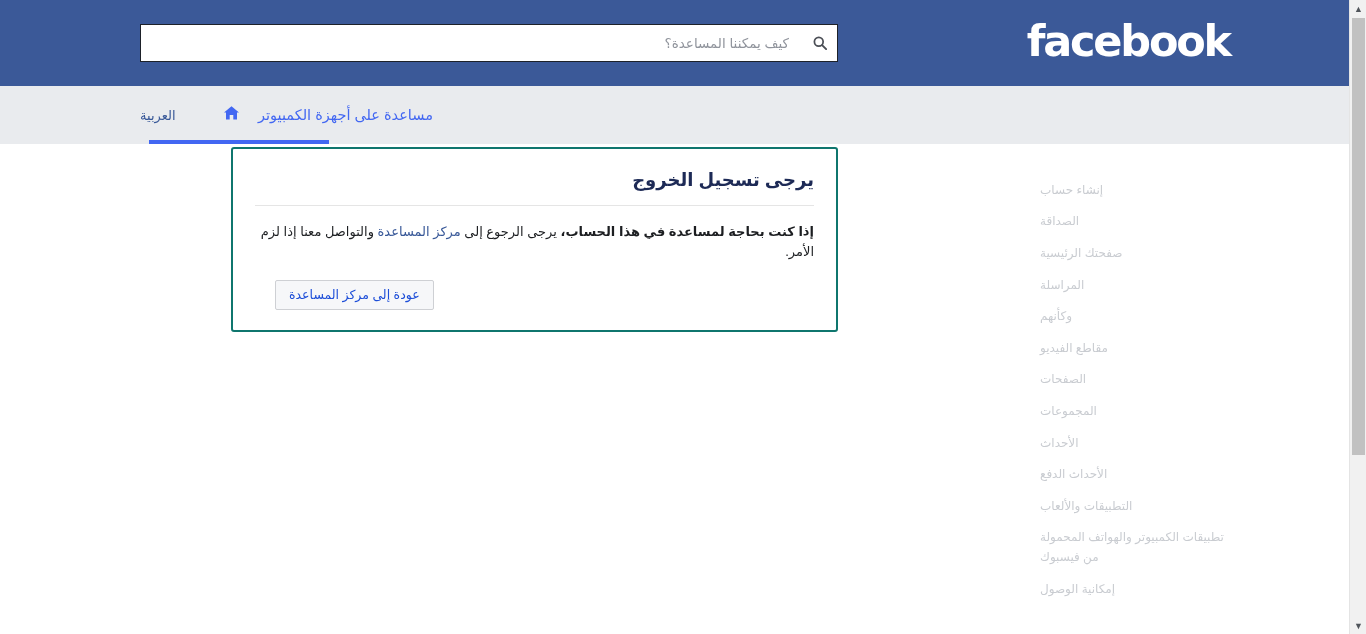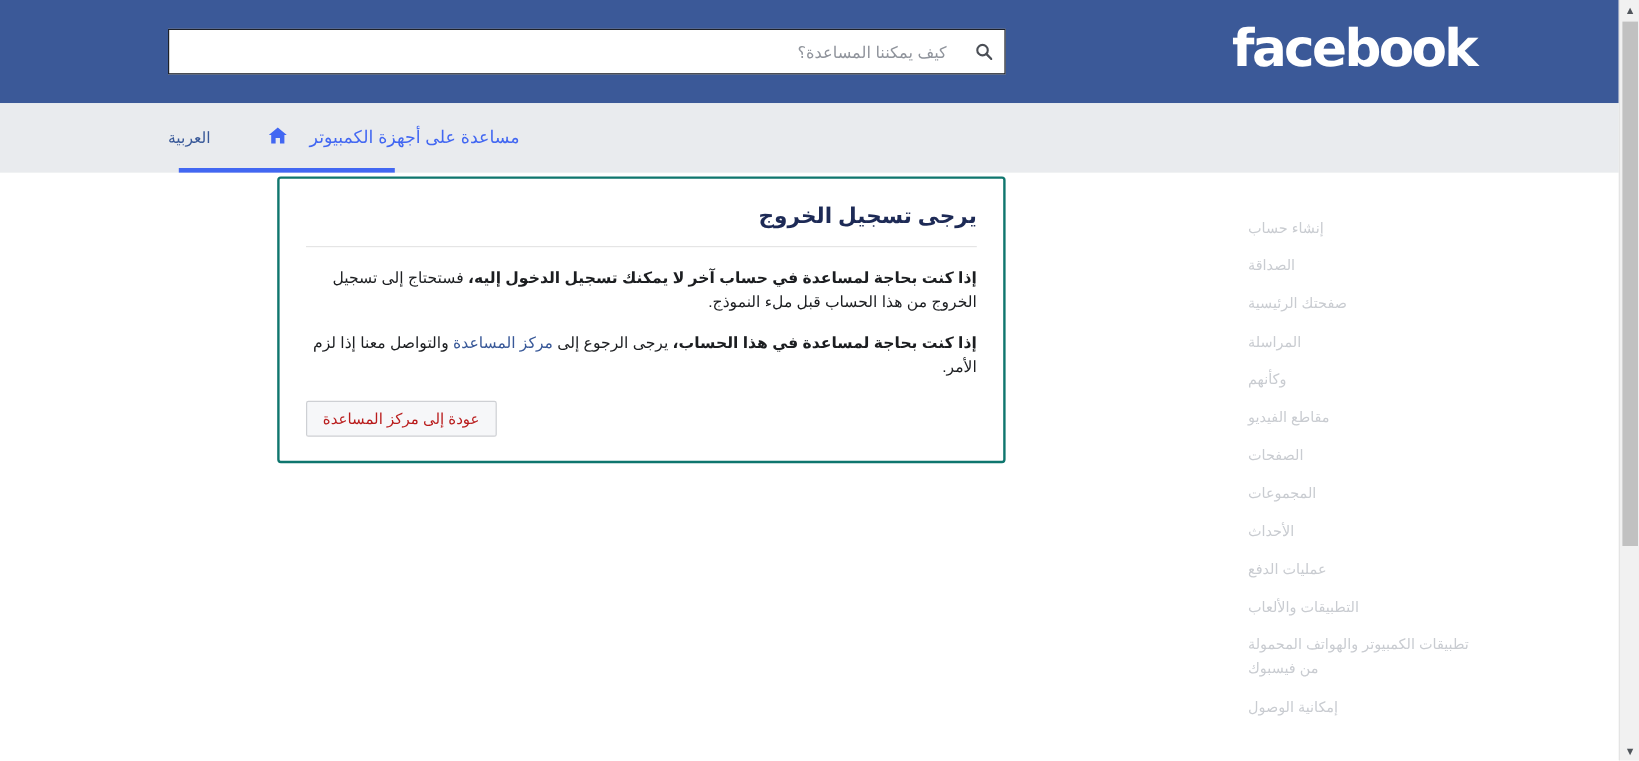"إذا كنت بحاجة لمساعدة في حساب" p.card-p { html: <p> <b>إذا كنت بحاجة لمساعدة في حساب آخر لا يمكنك تسجيل الدخول إليه،</b><span> فستحتاج إلى تسجيل الخروج من هذا الحساب قبل ملء النموذج.</span> </p> -> none }
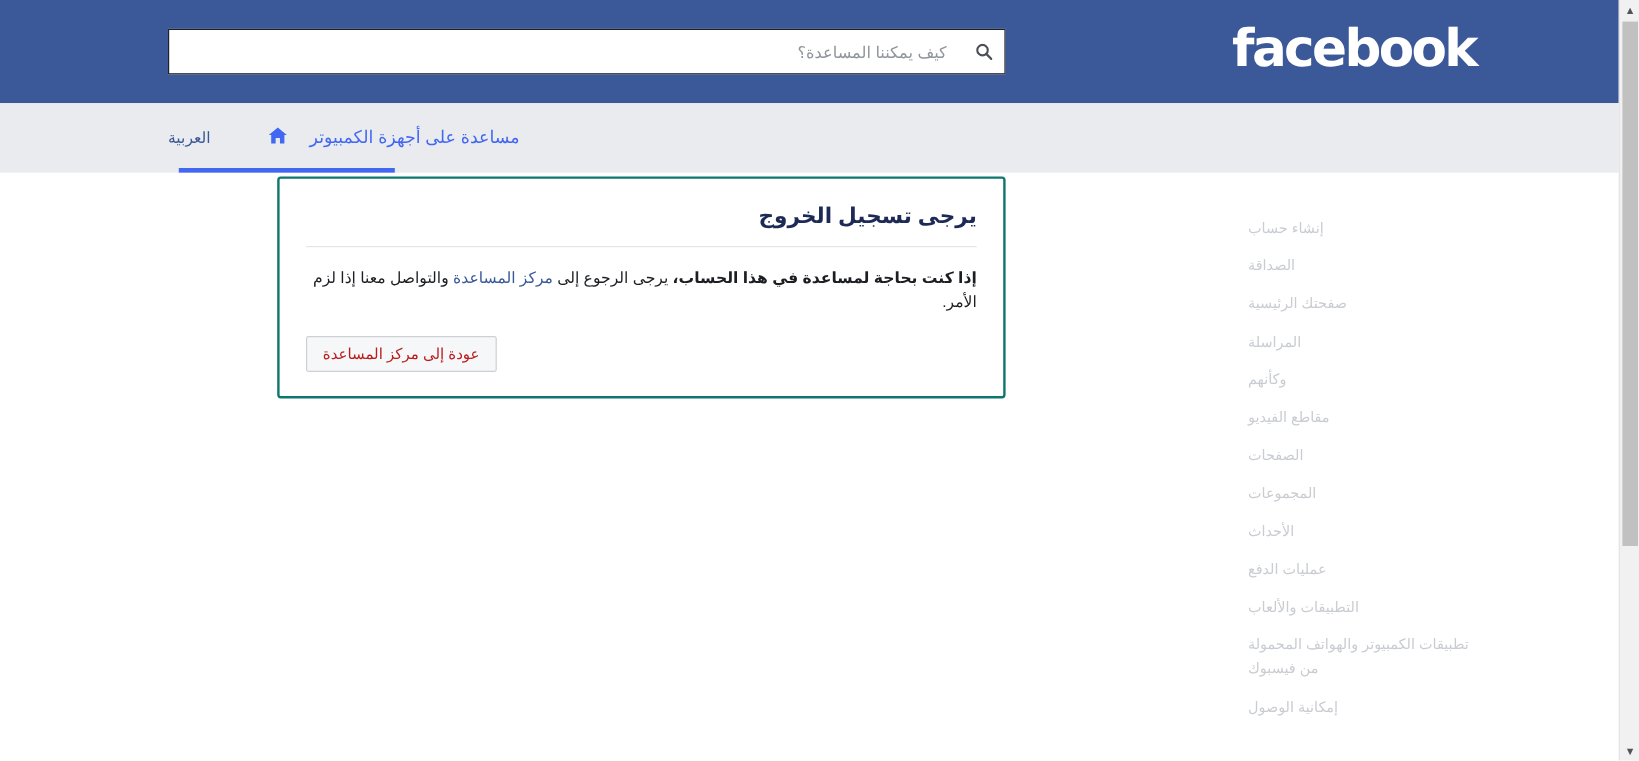"عودة إلى مركز المساعدة" .btn-secondary { color: #b91c1c -> #1d4ed8; margin-left: none -> 20px }
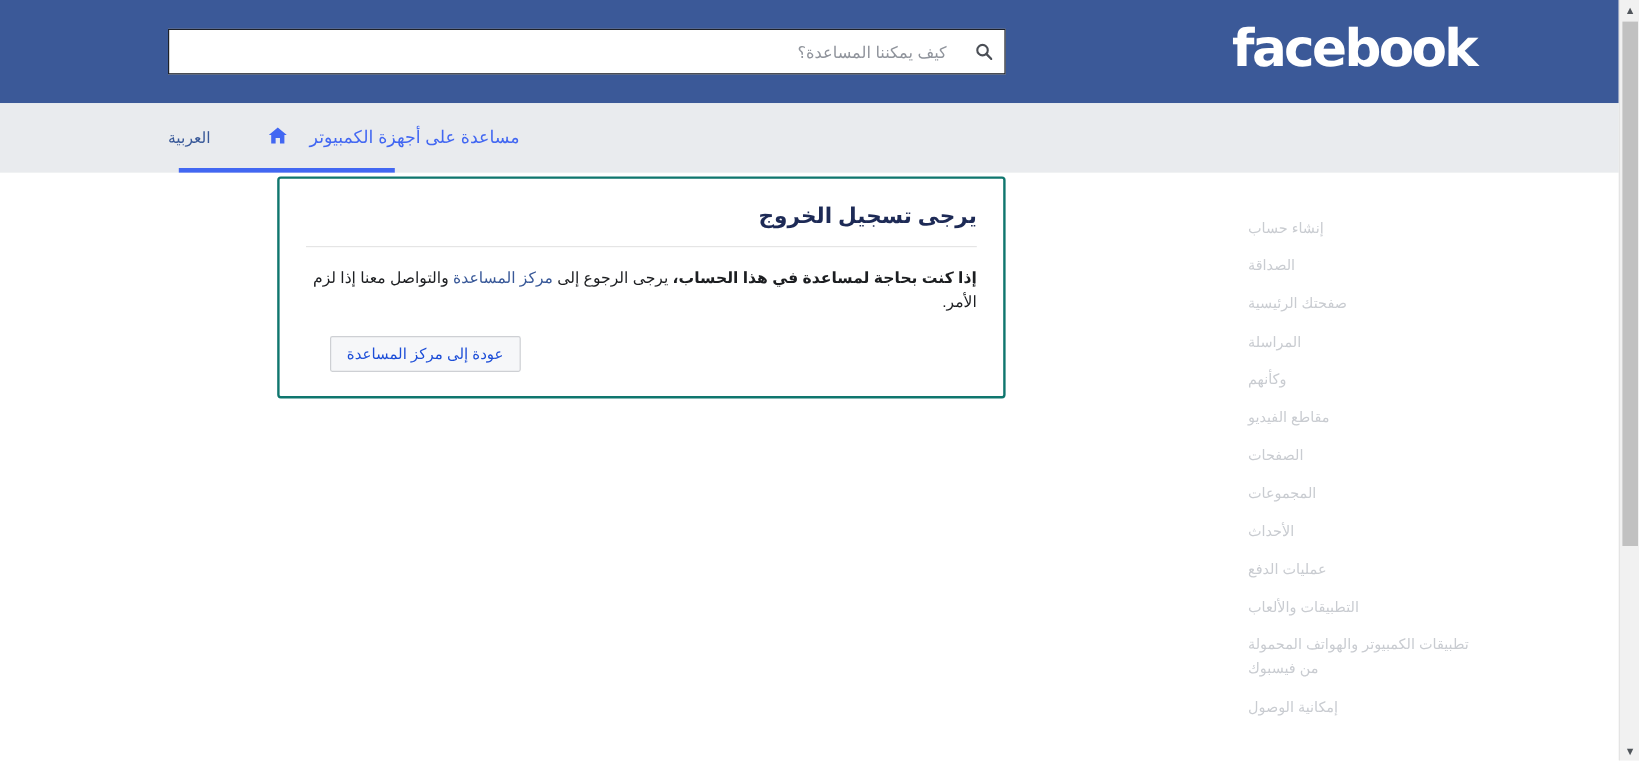"عمليات الدفع" span.side-item { text: عمليات -> الأحداث }
